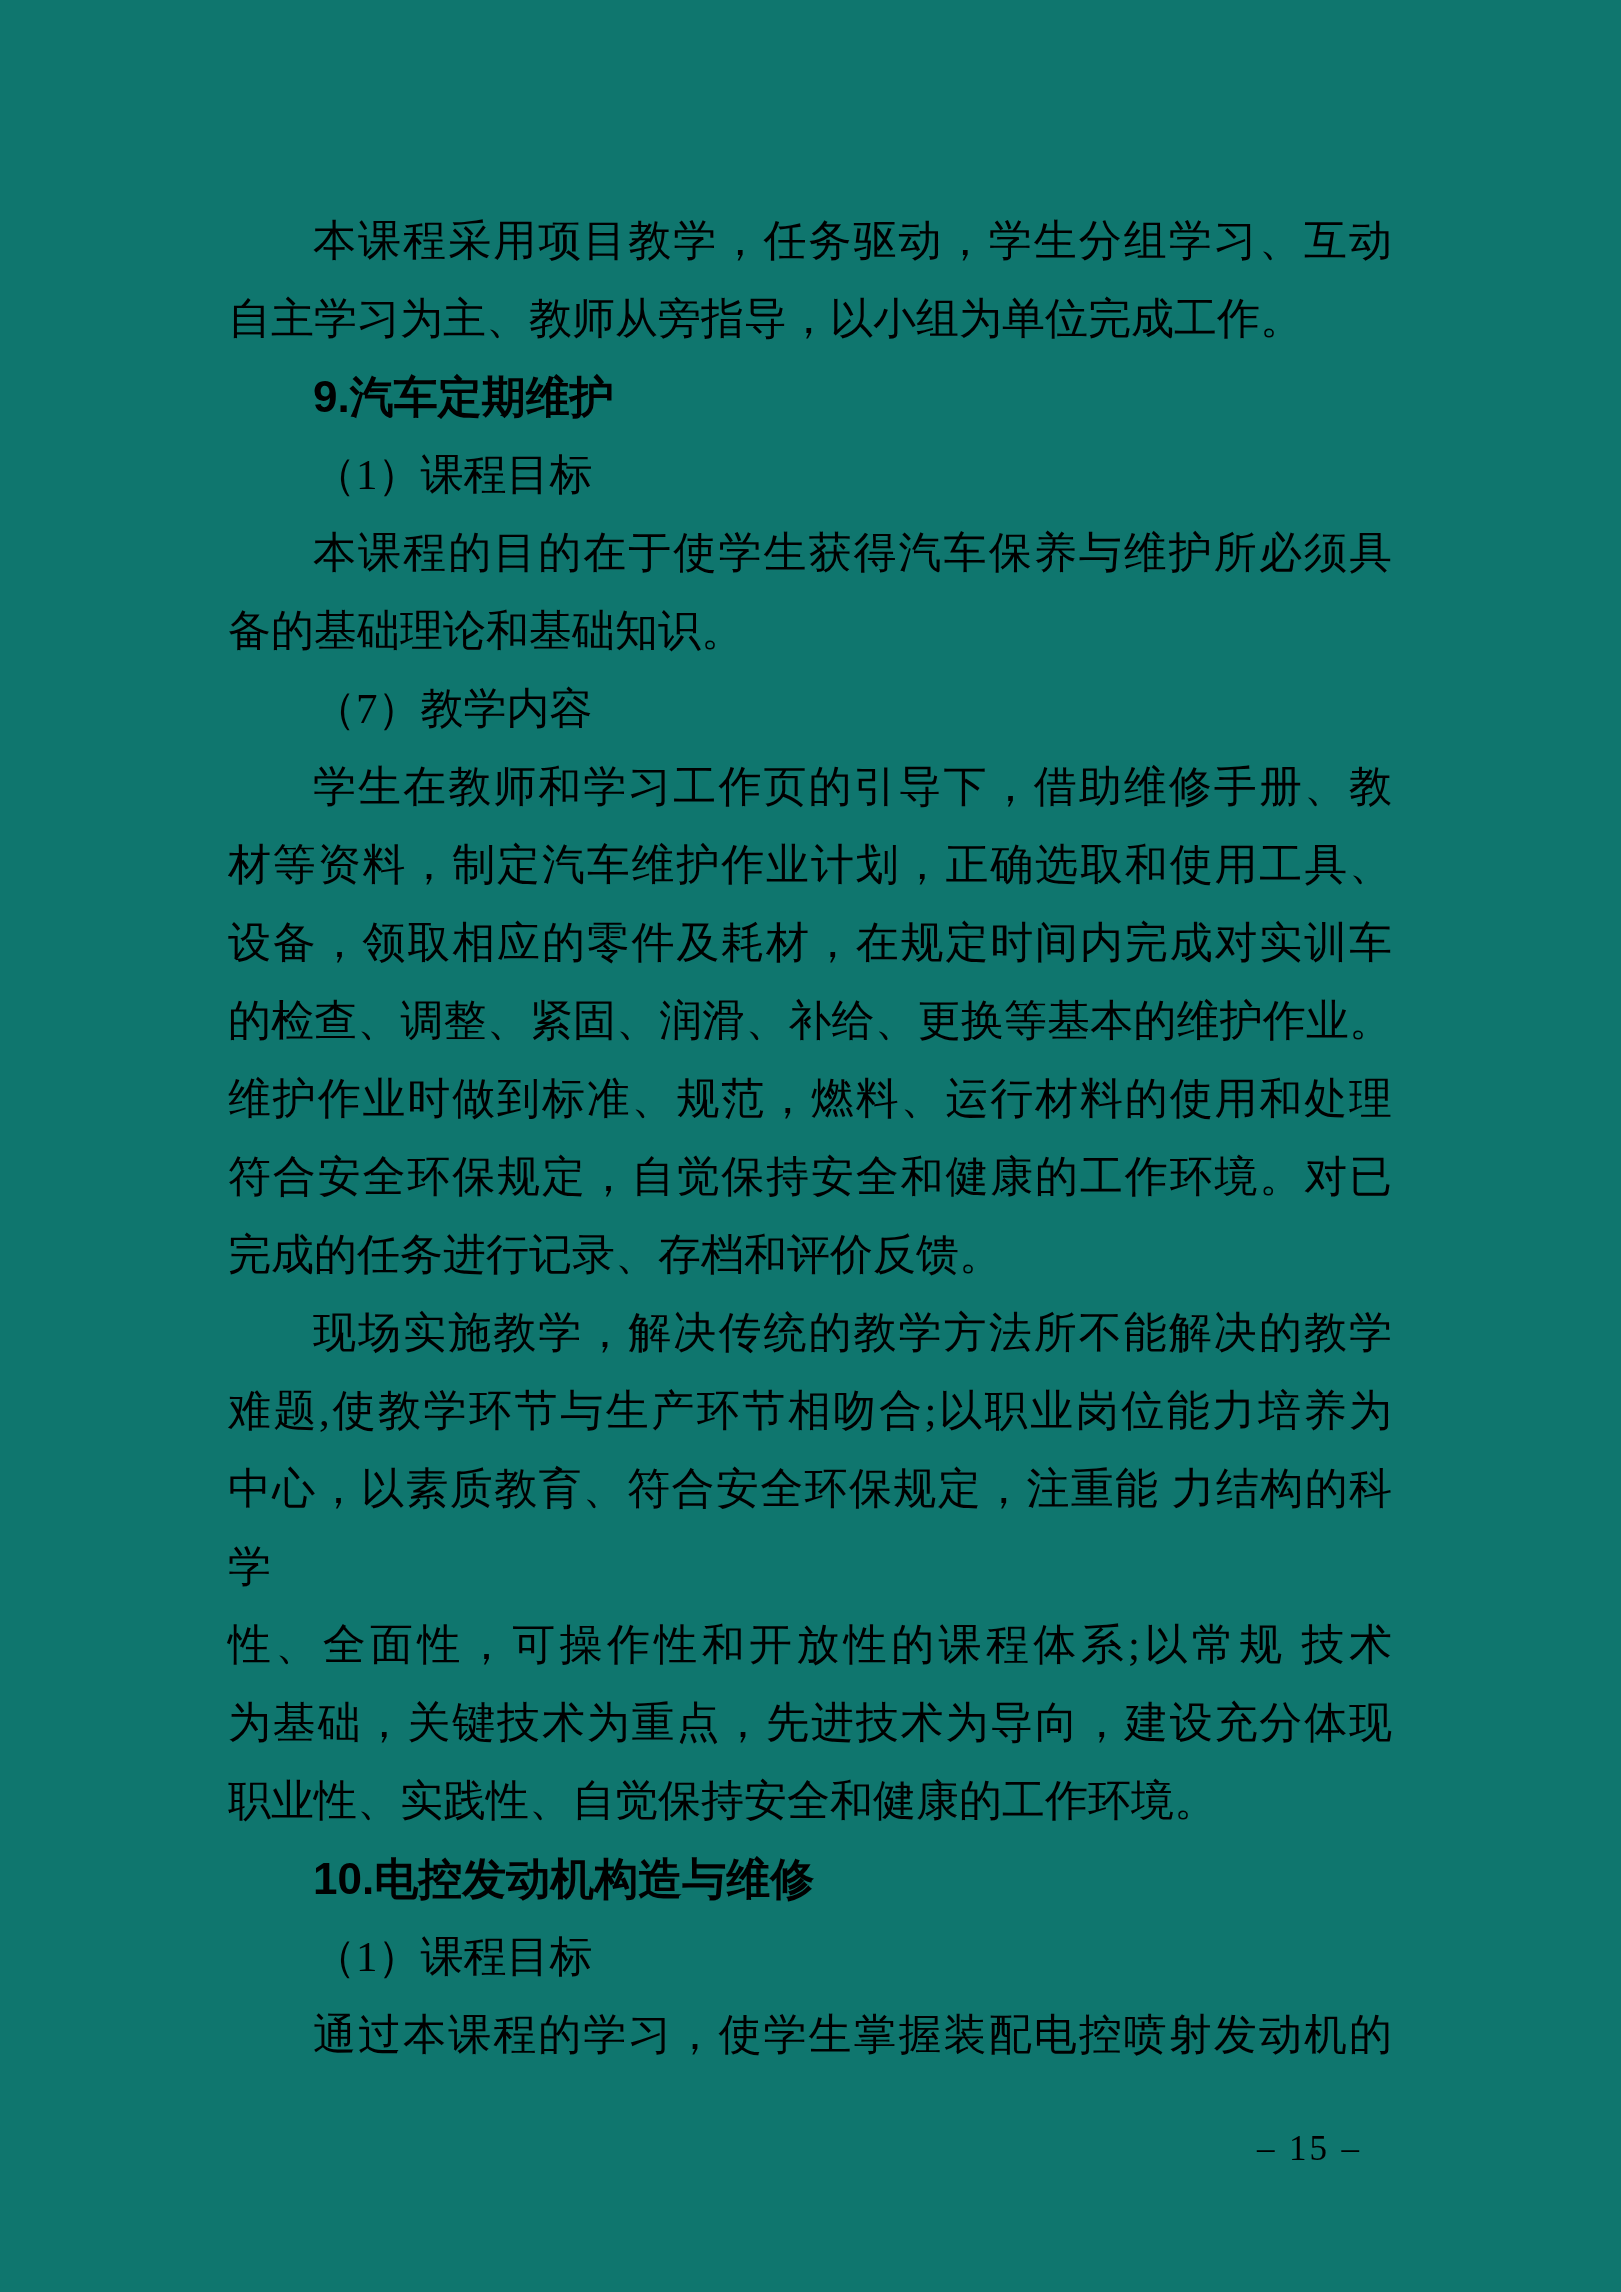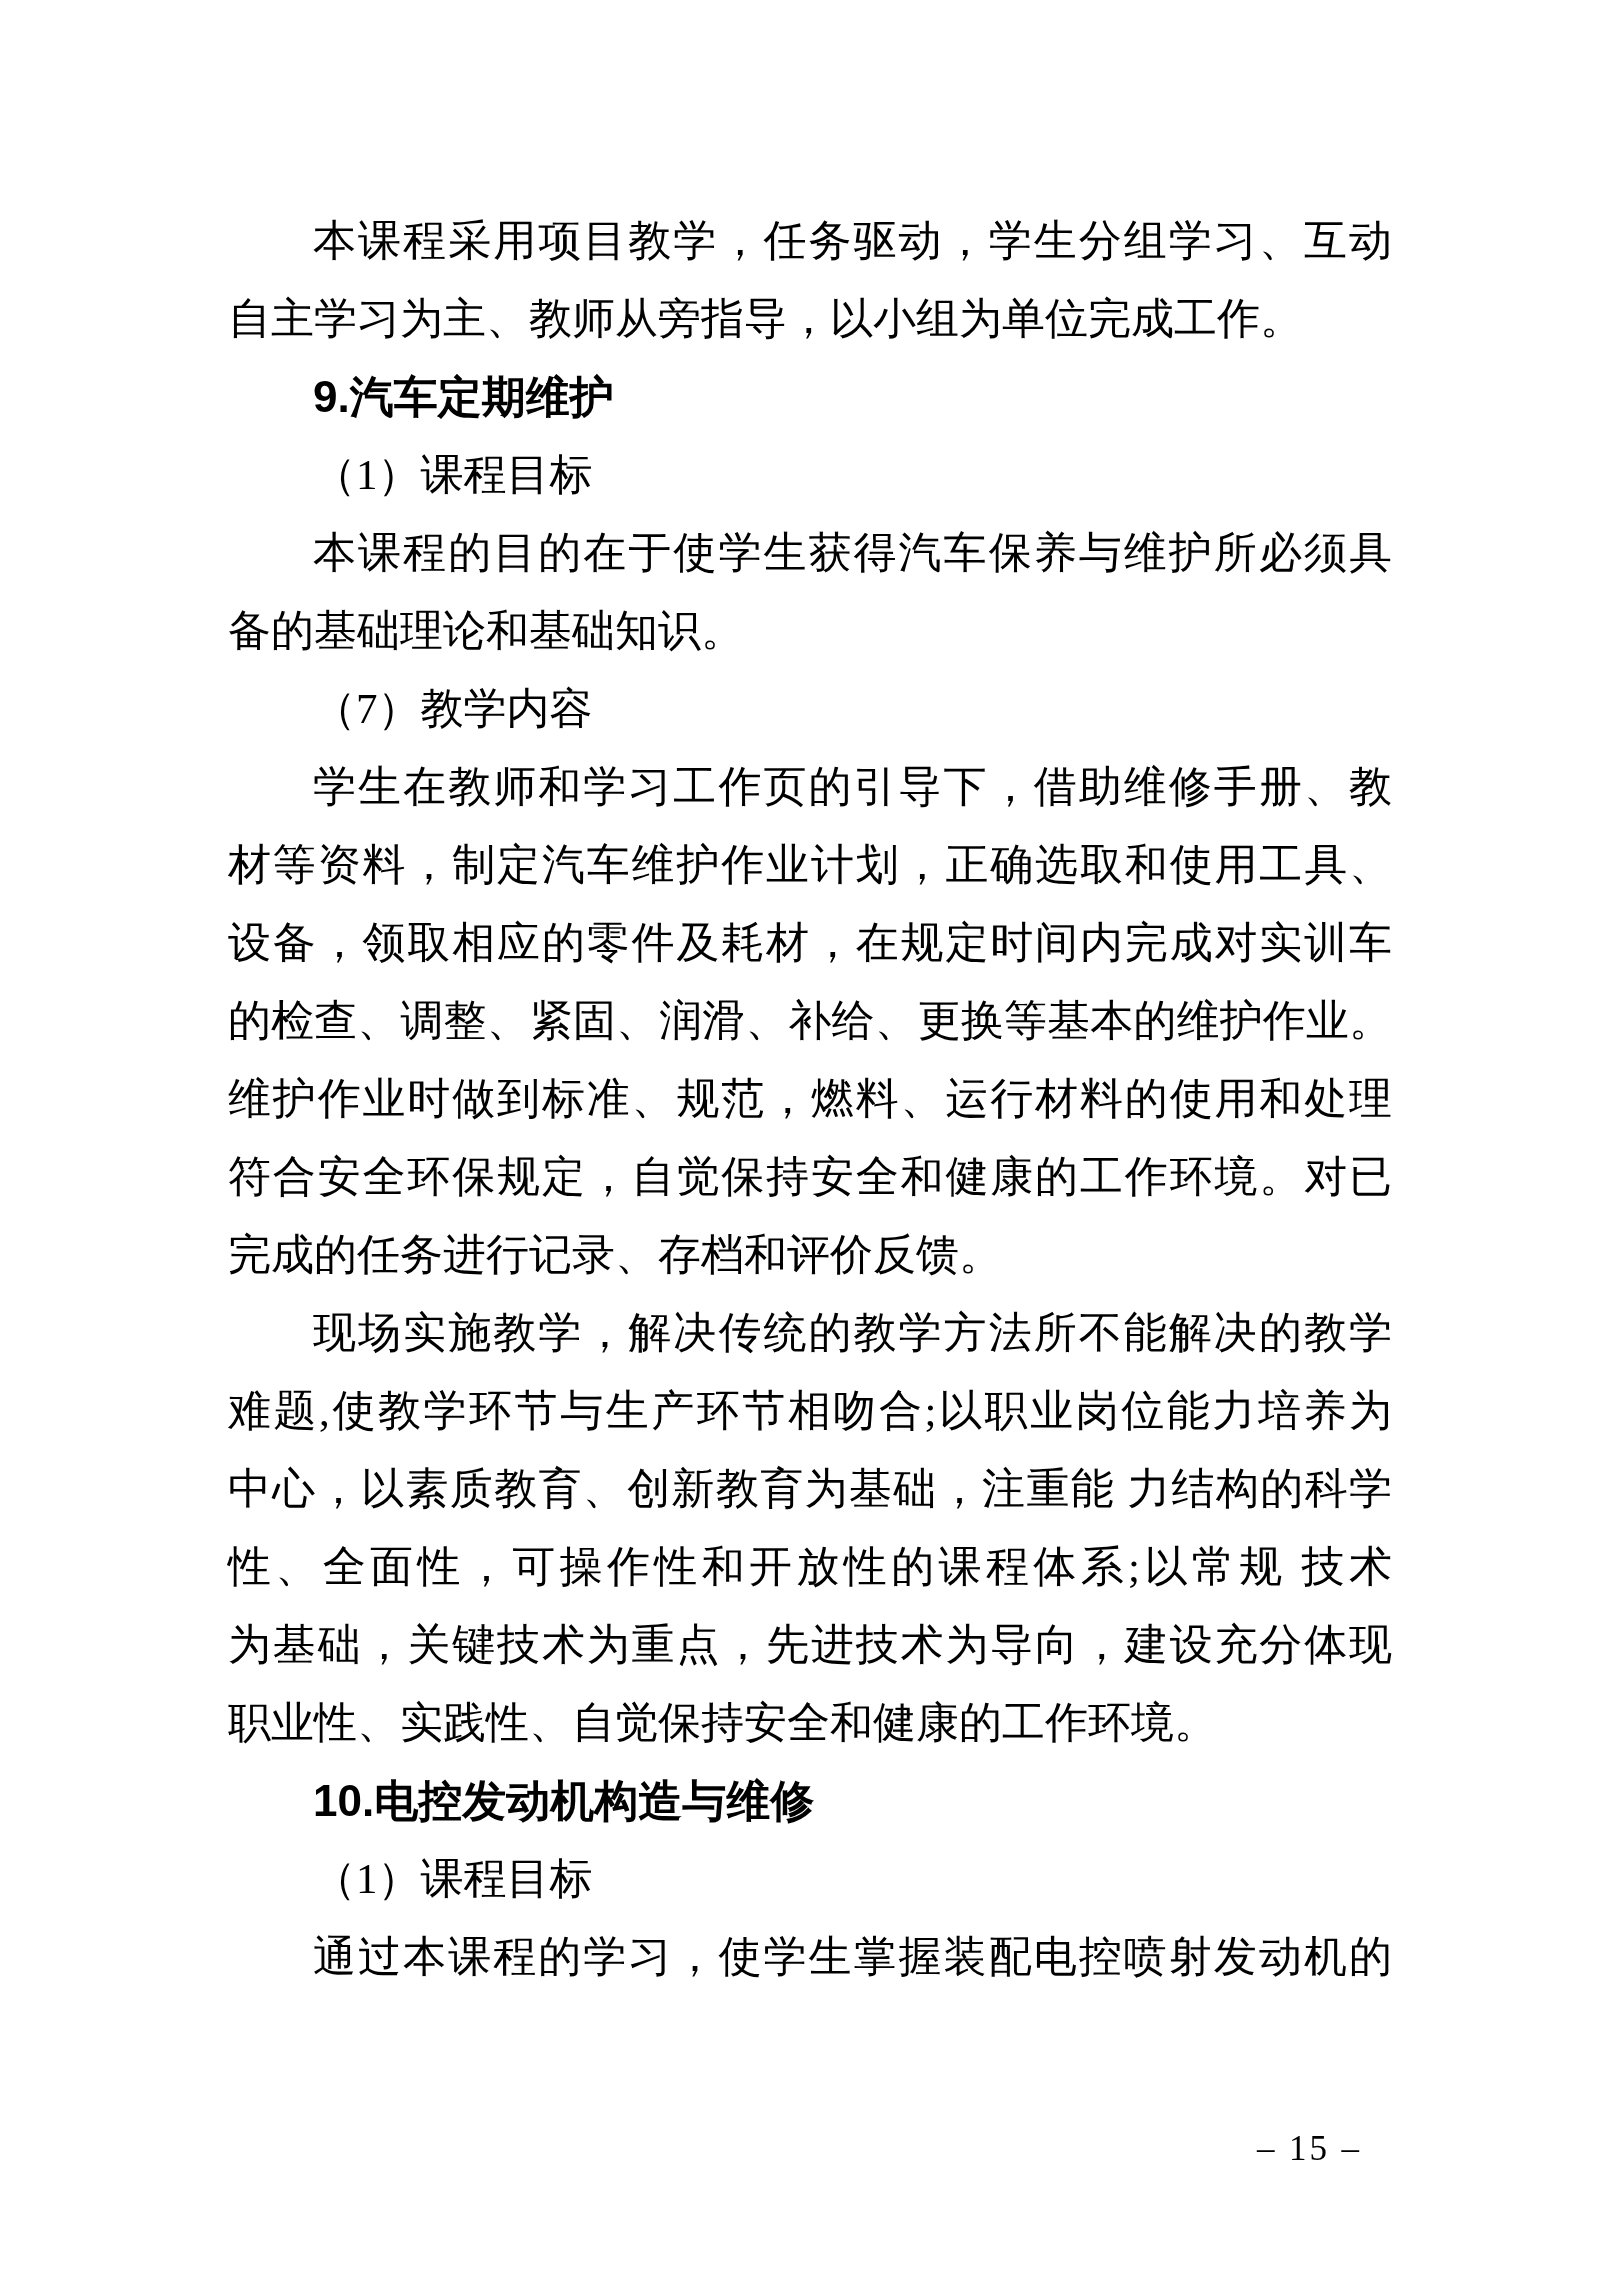"本课程采用项目教学，任务驱动，学生分组学习、互动" .page { background: #ffffff -> #0f766e }
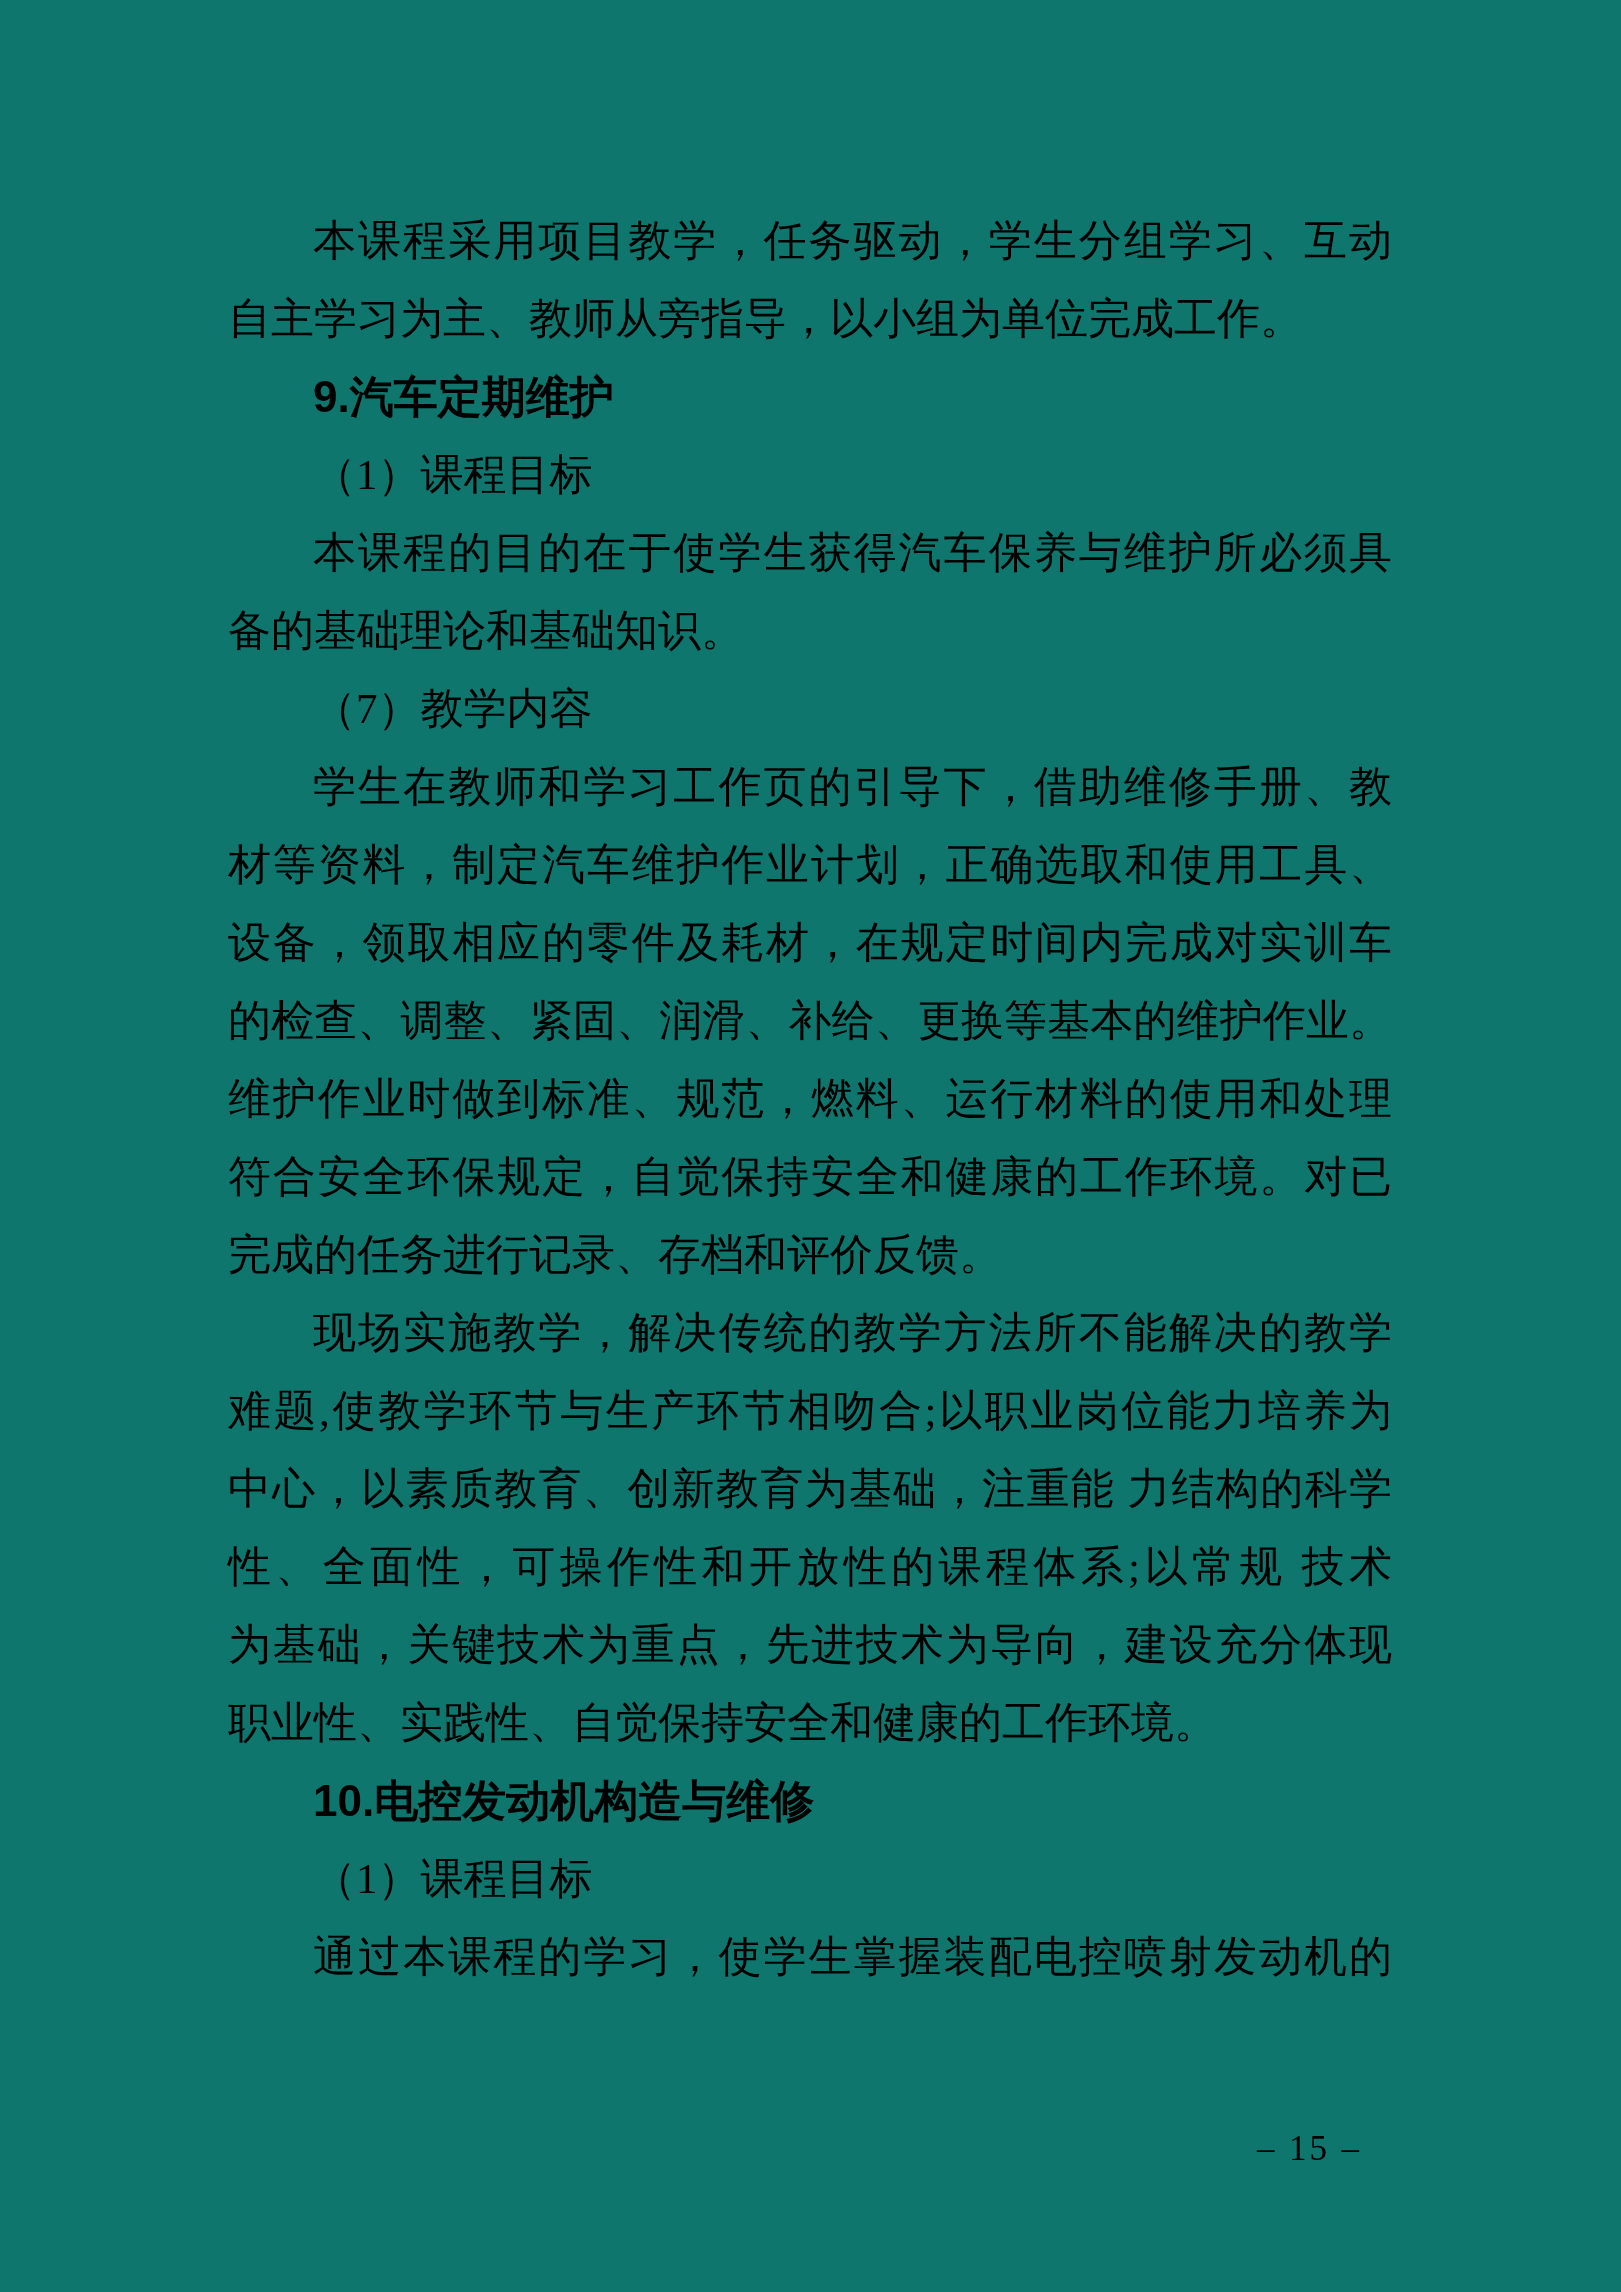"中心，以素质教育、创新教育为基础，注重能 力结构的科学" div.line { text: 创新教育为基础 -> 符合安全环保规定 }
